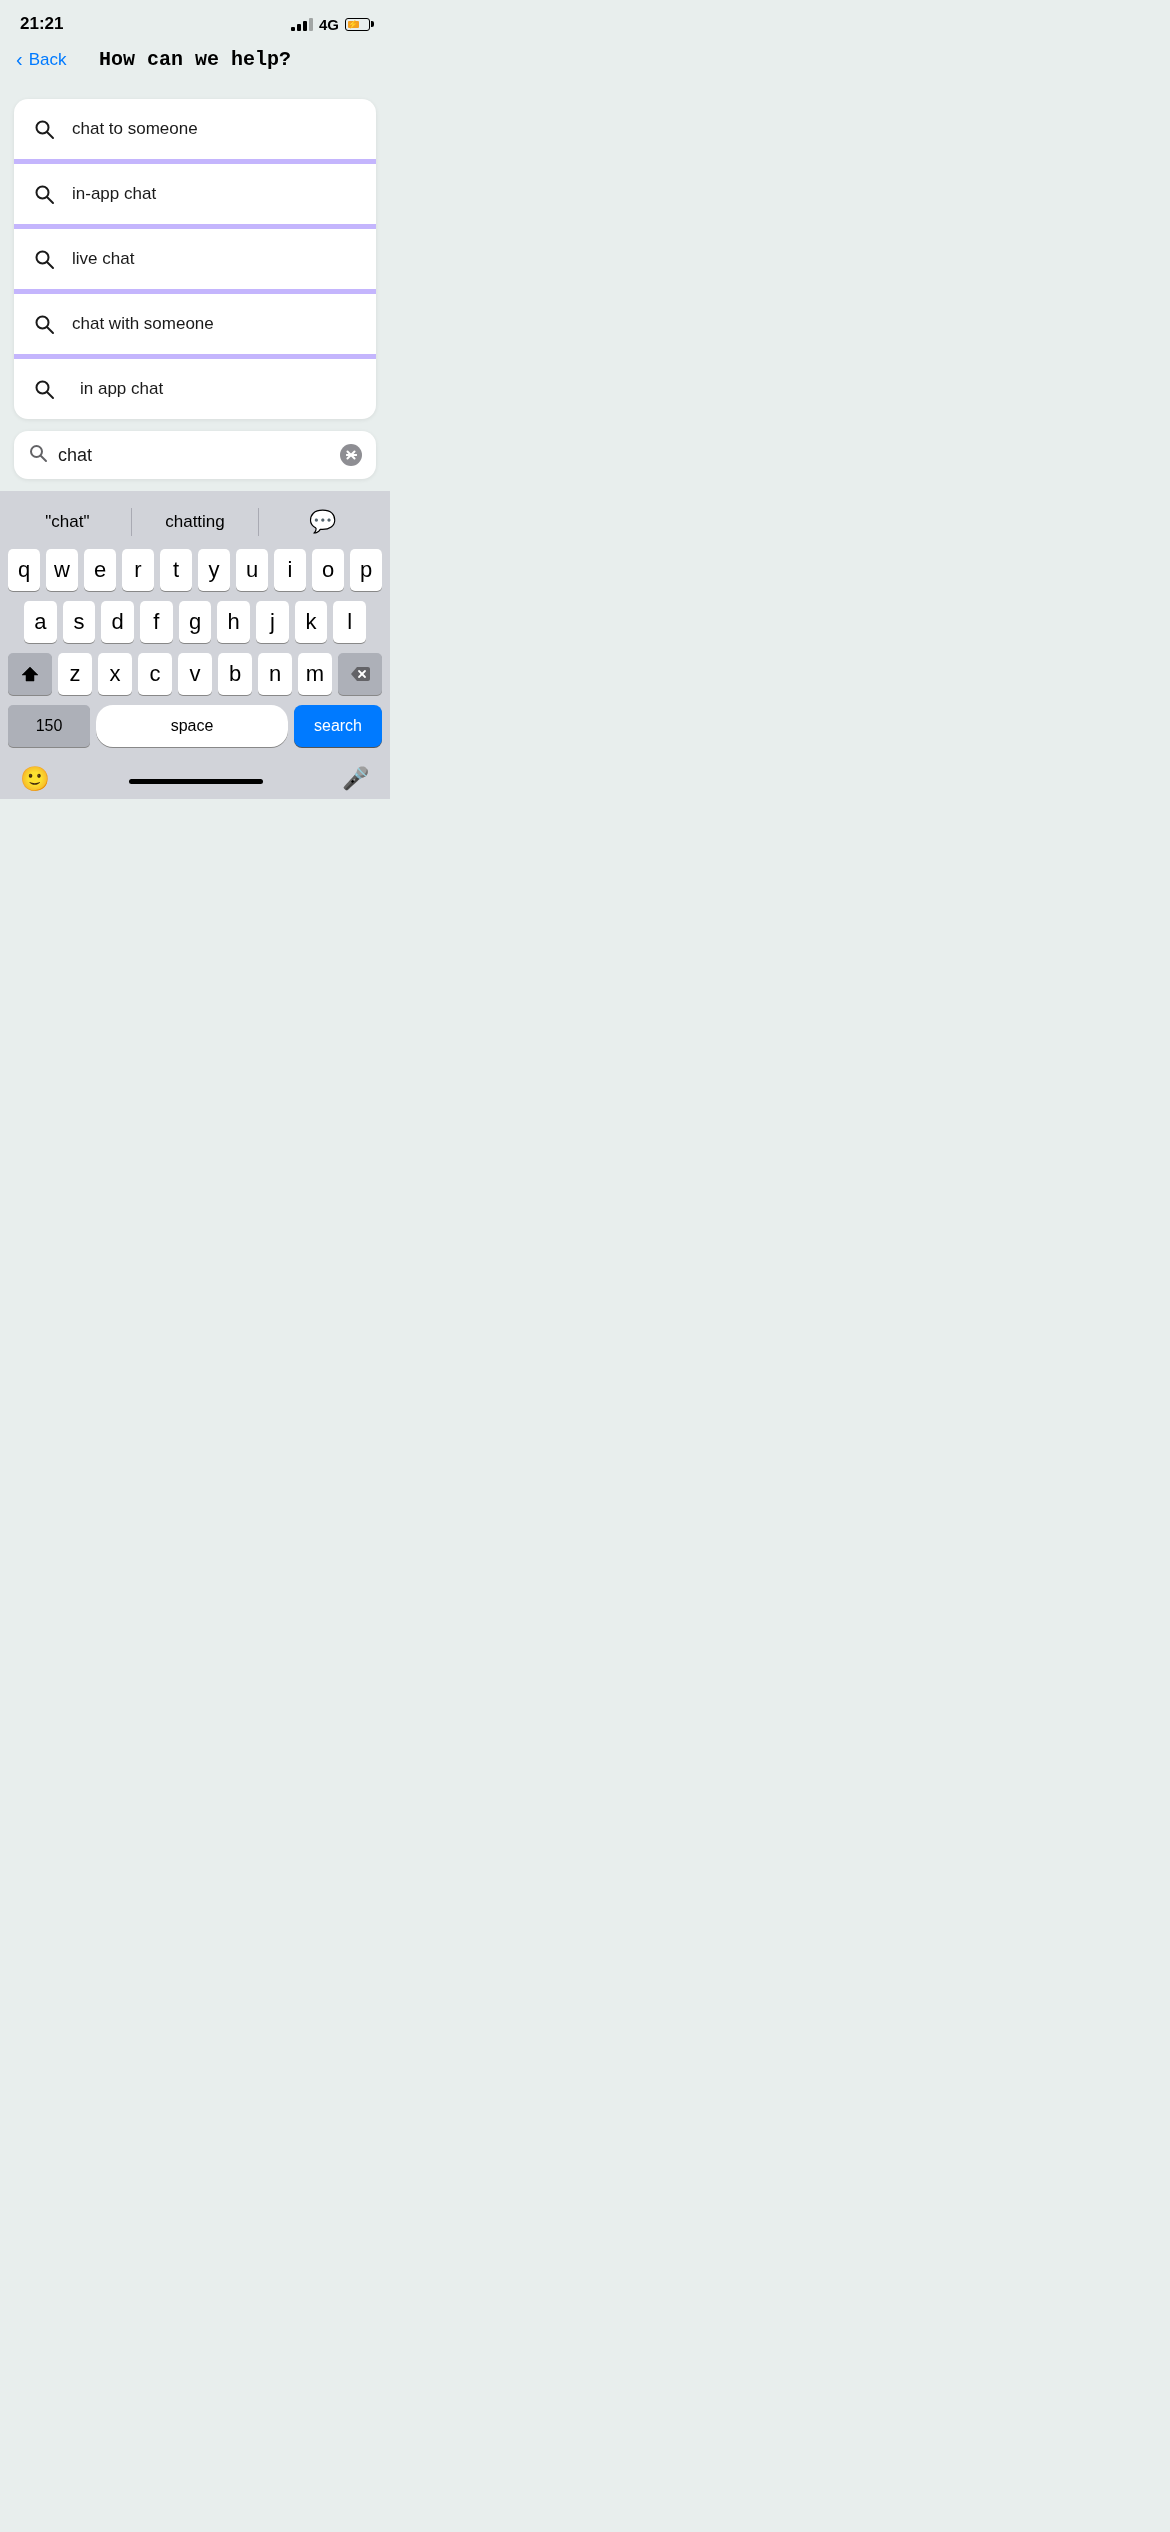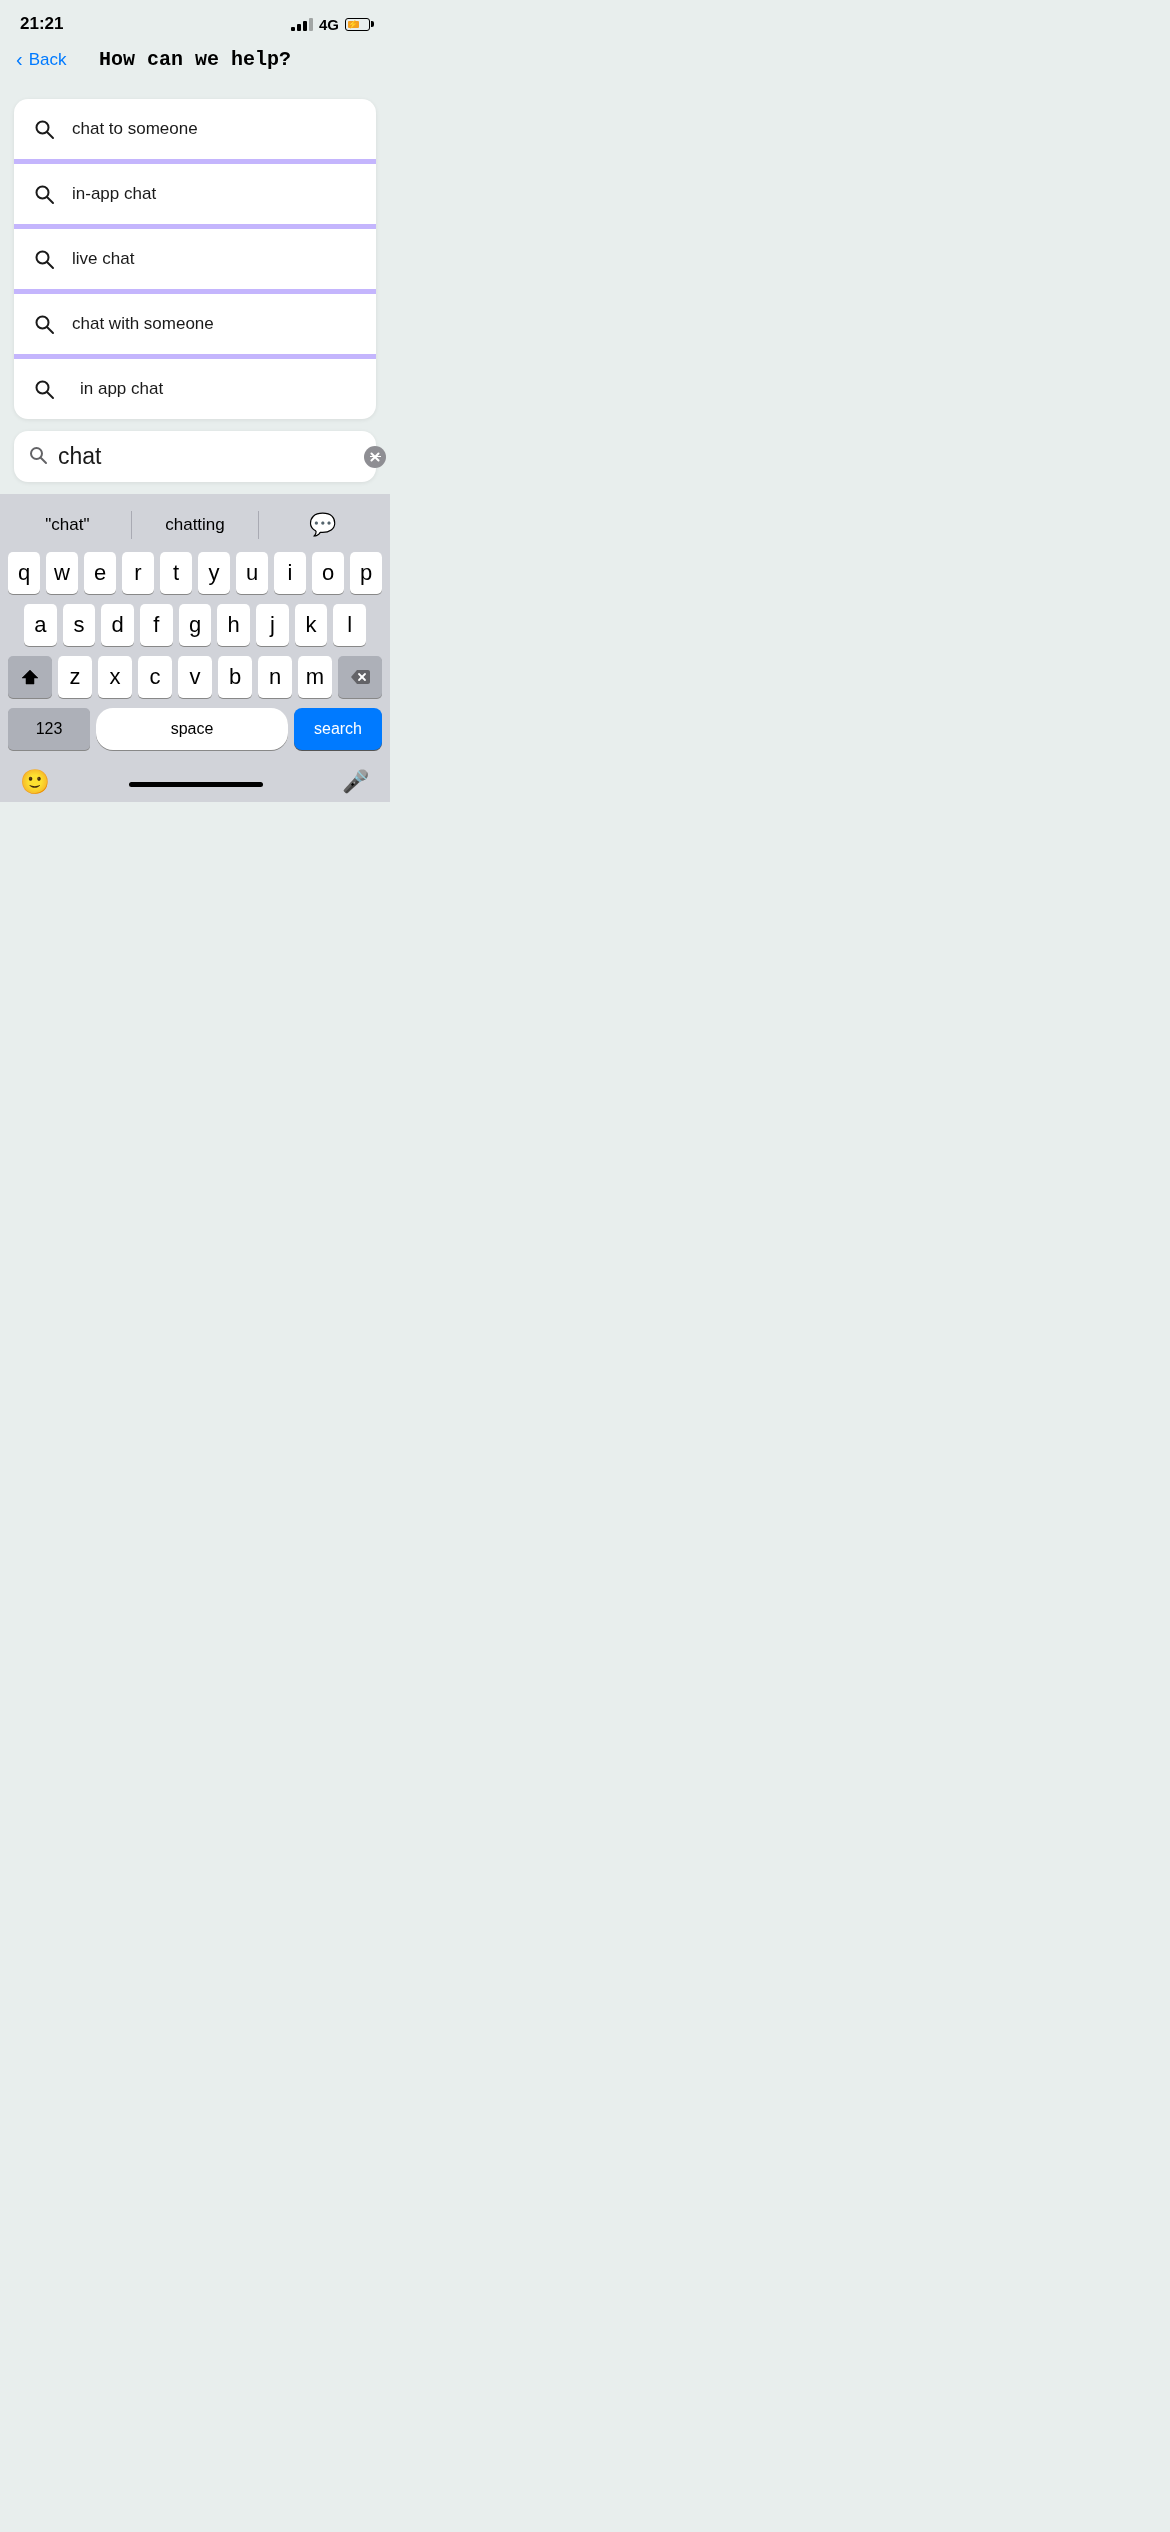"chat" .search-input-field { font-size: 23px -> 18px }
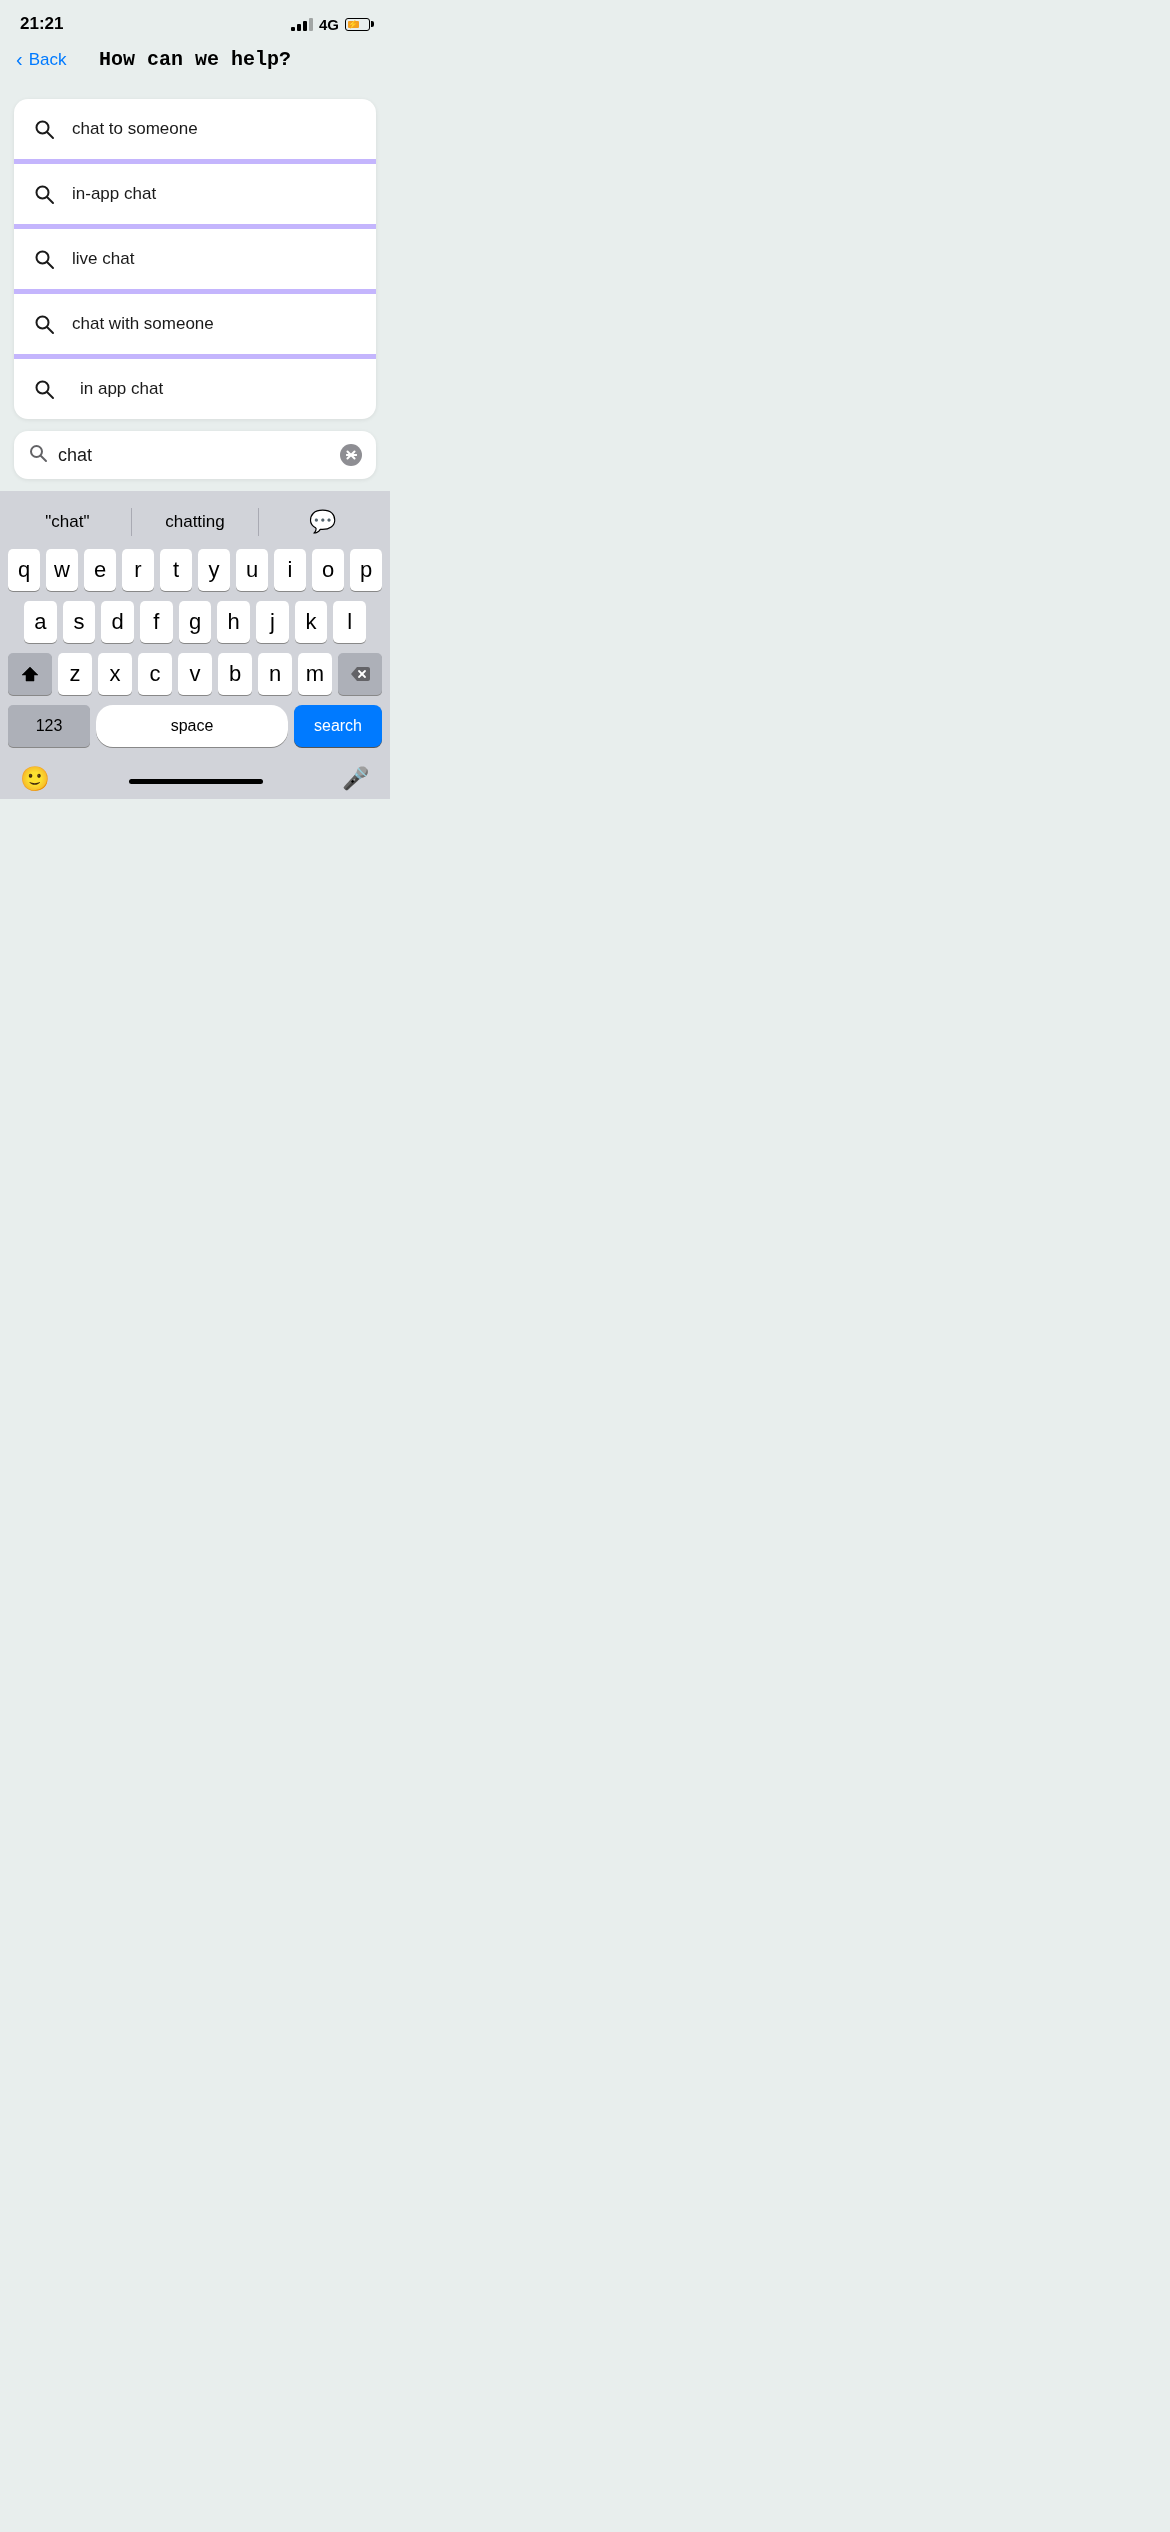"123" div.key-123 { text: 123 -> 150 }
